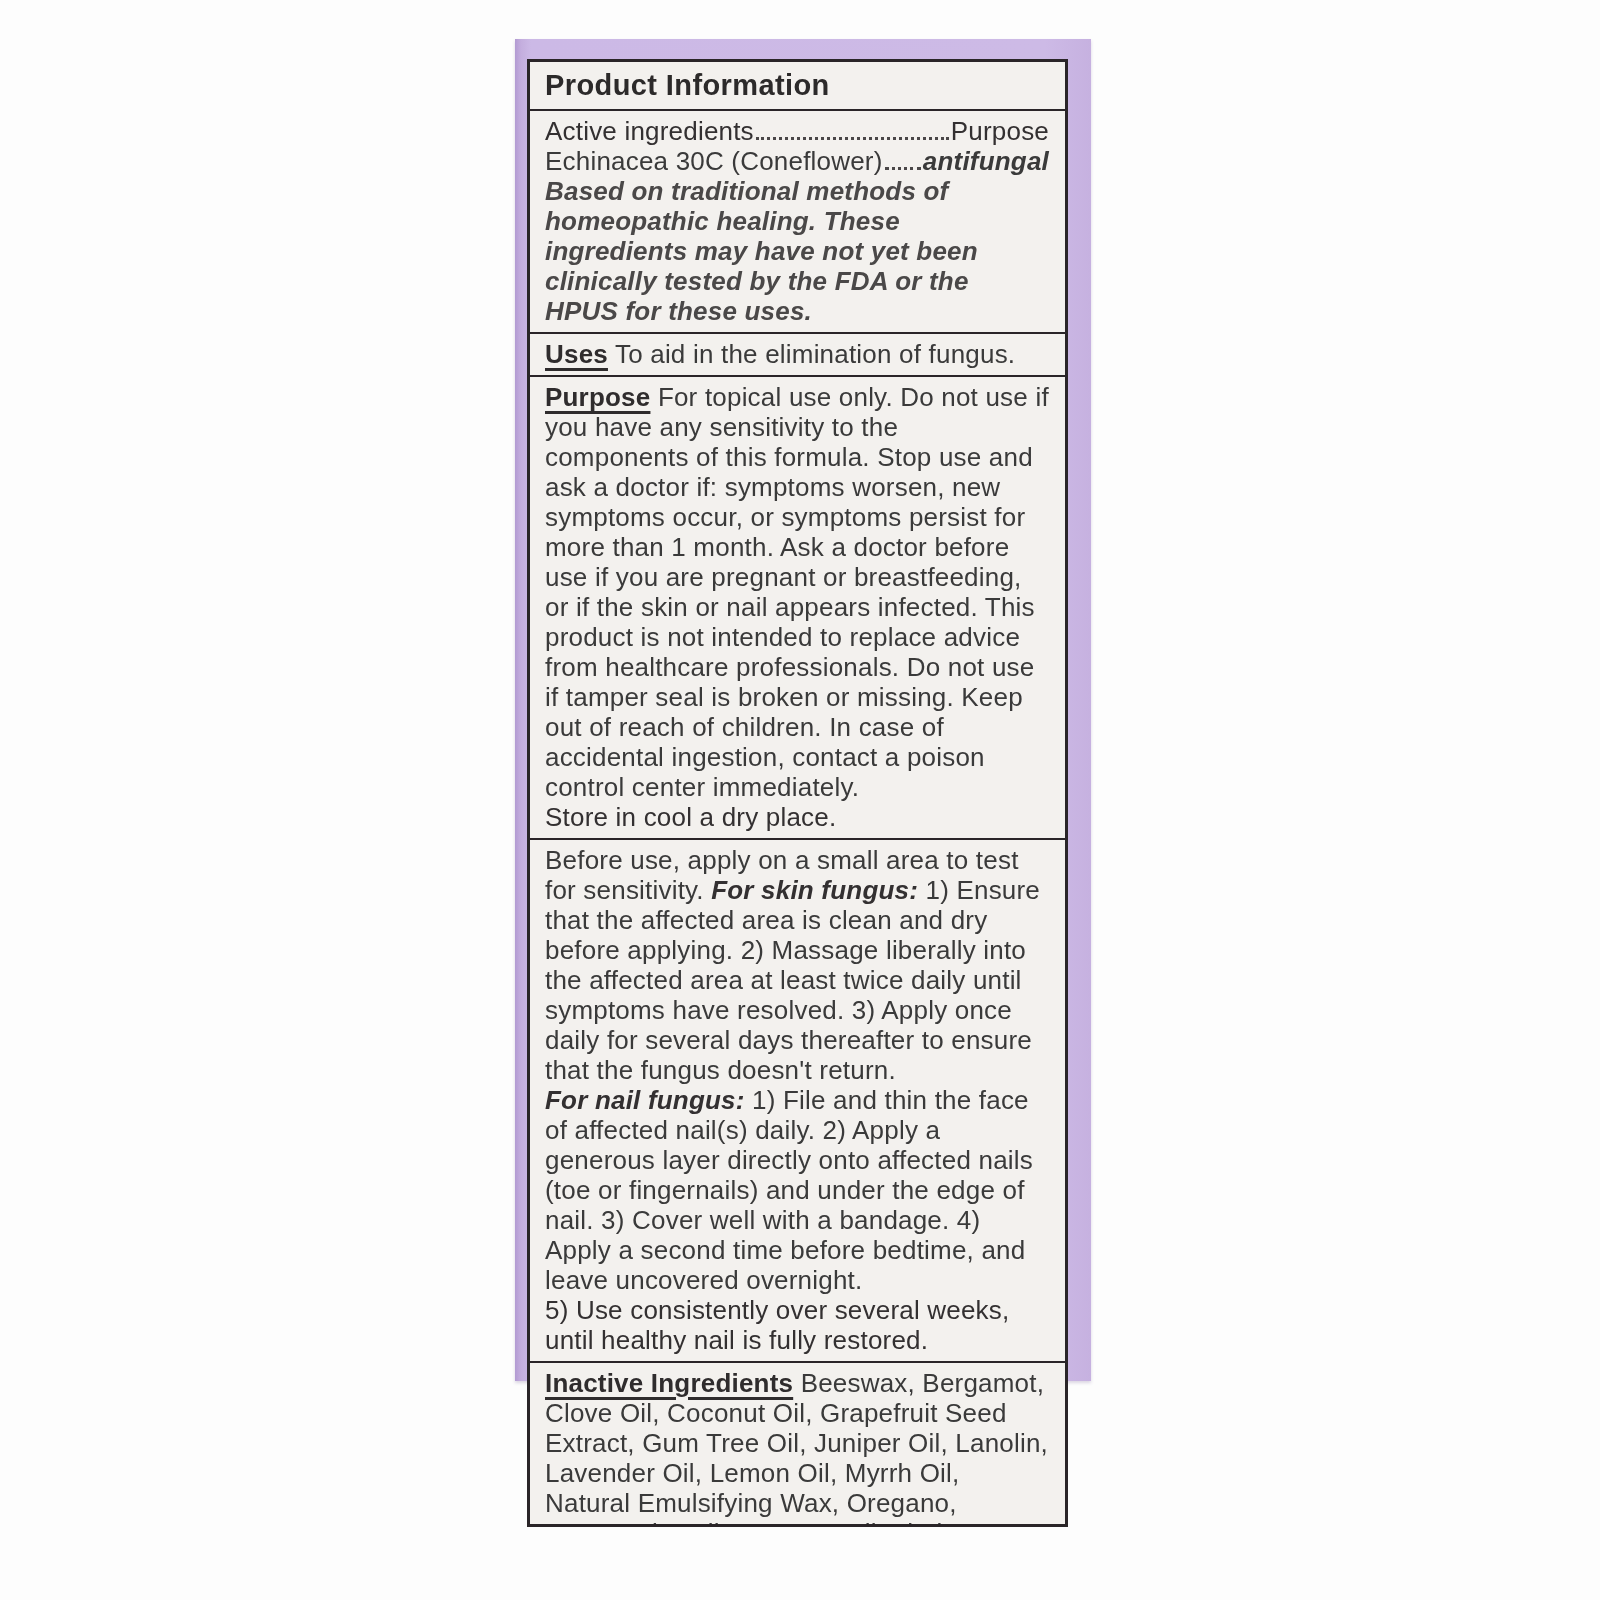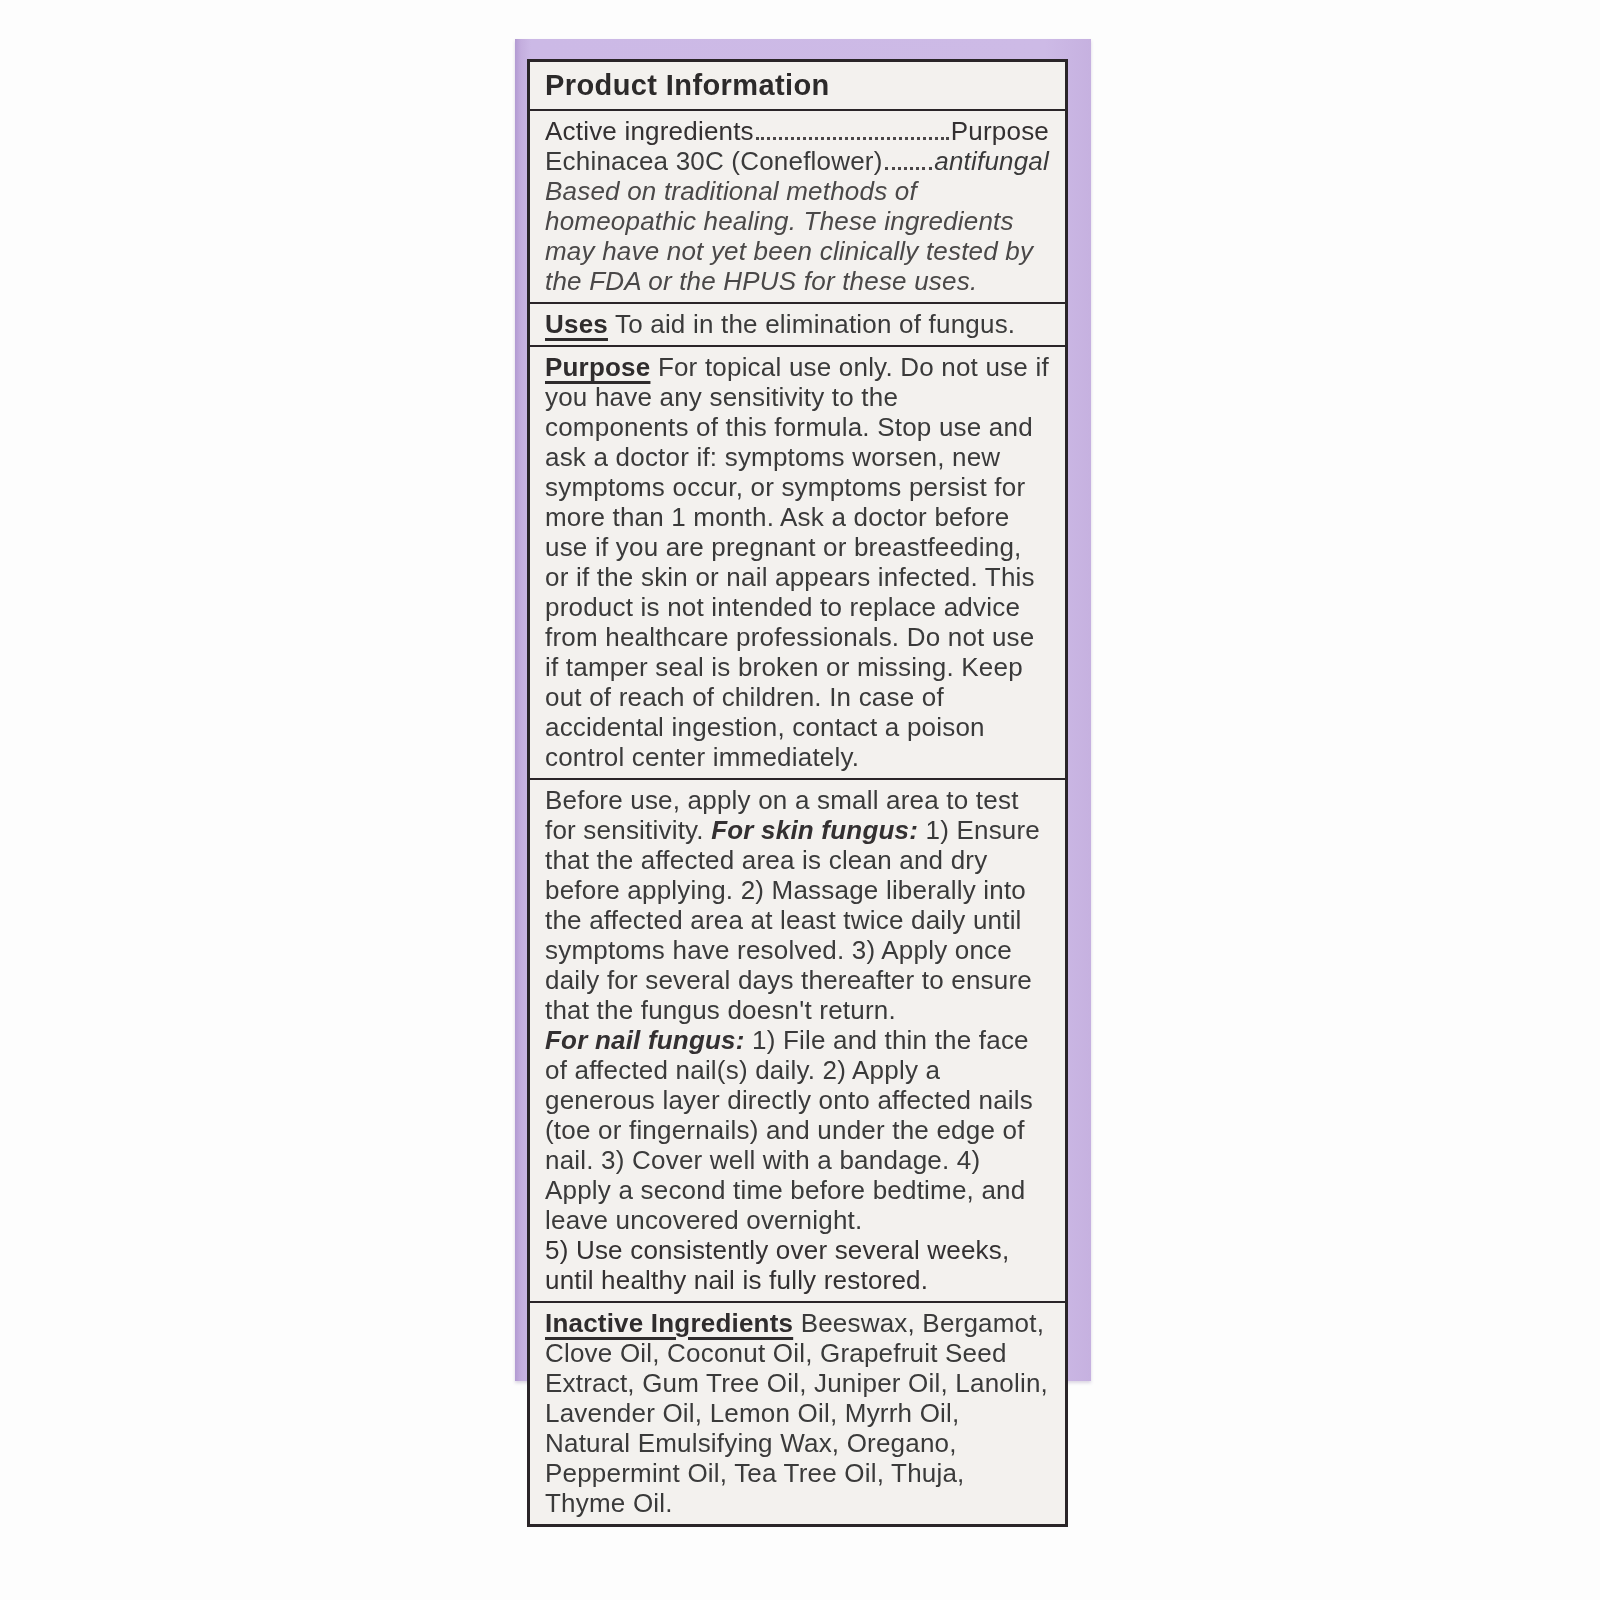"antifungal" .italic { font-weight: none -> bold }
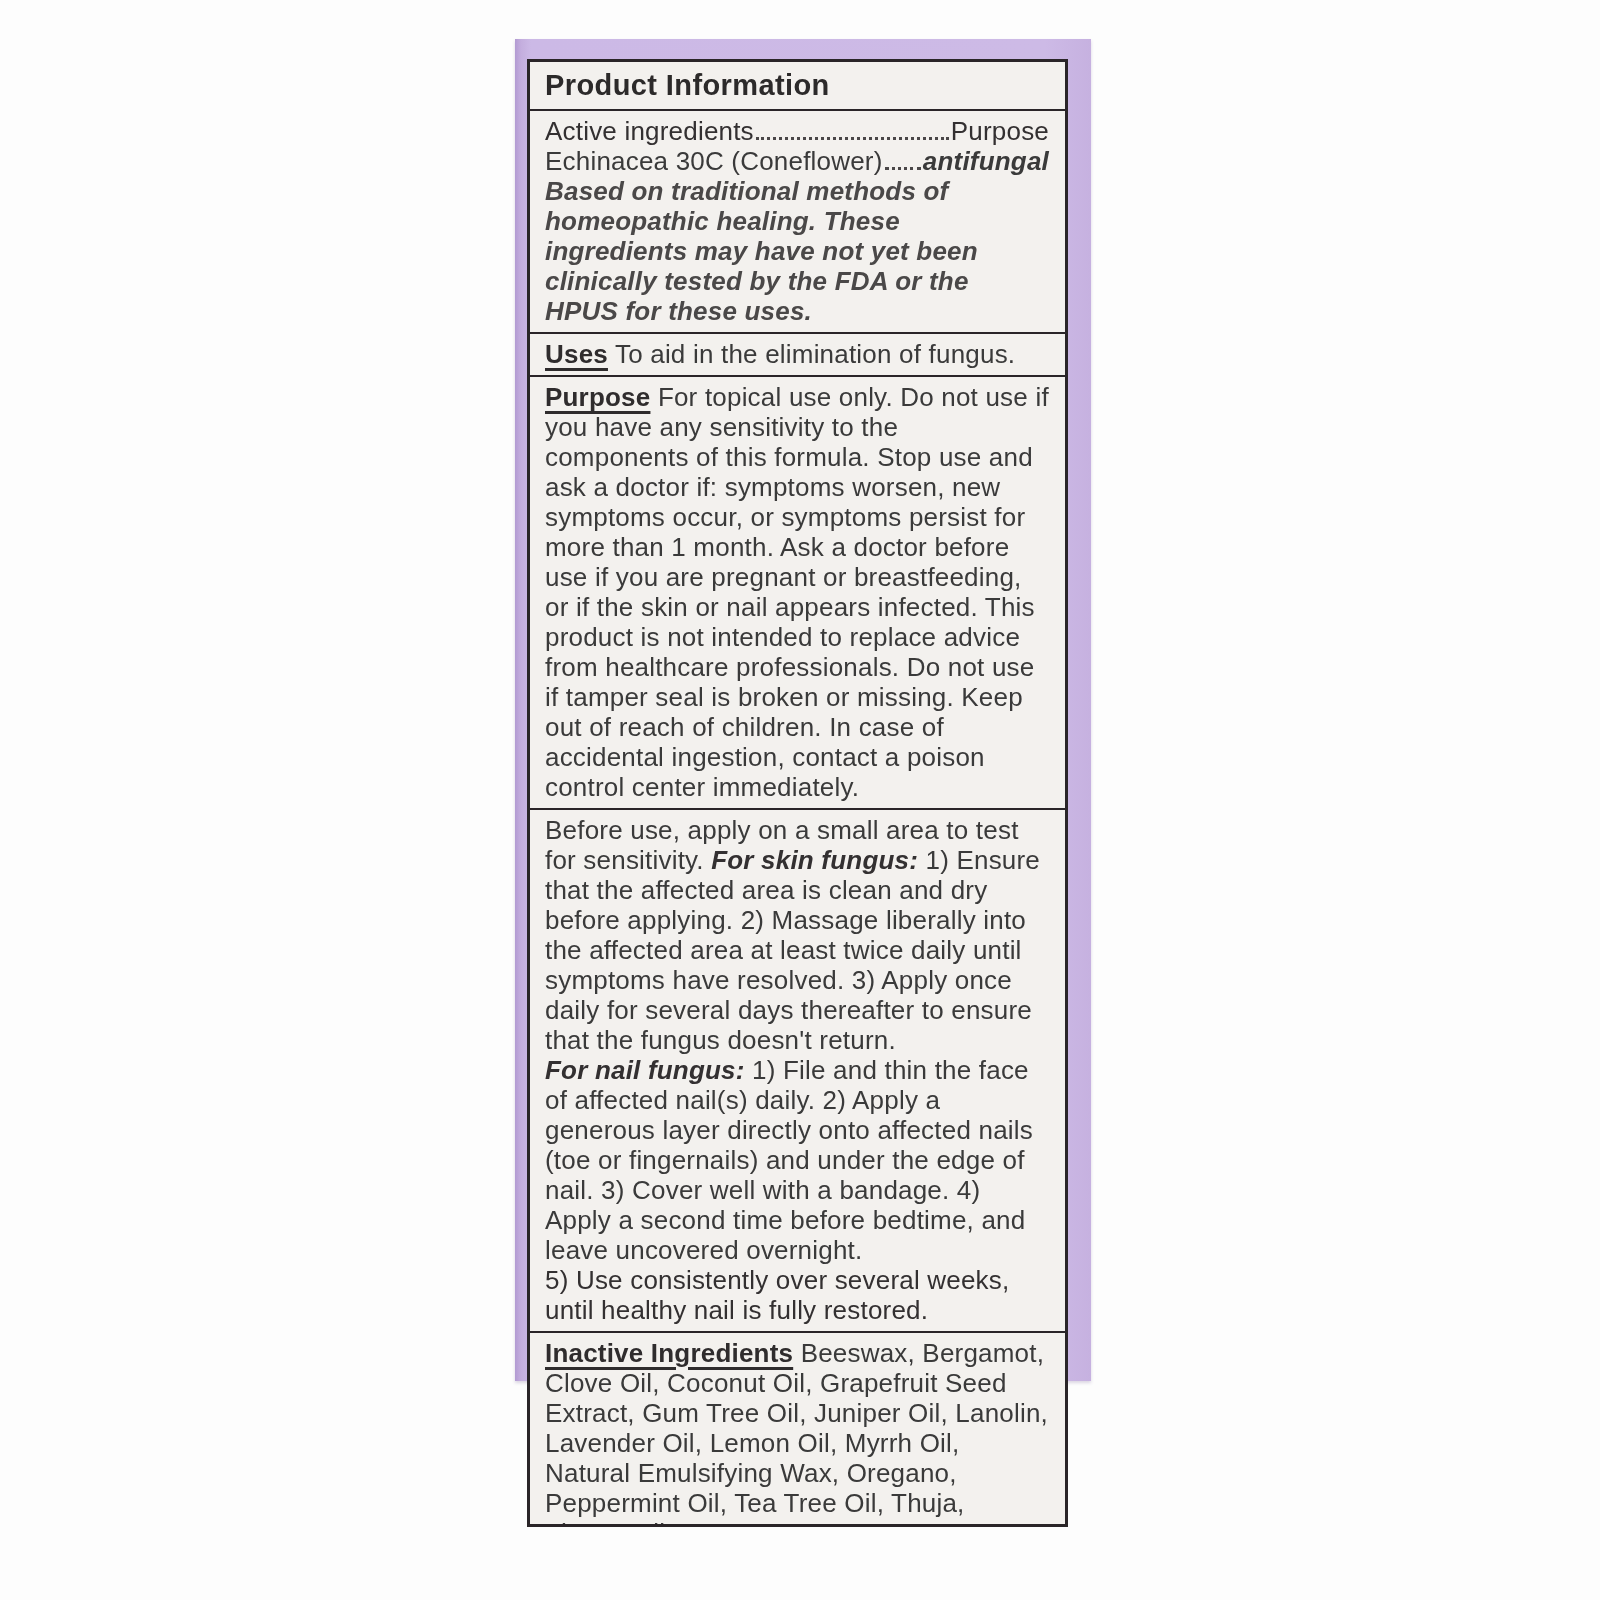"Store in cool a dry" p.bold { html: none -> <p>Store in cool a dry place.</p> }
